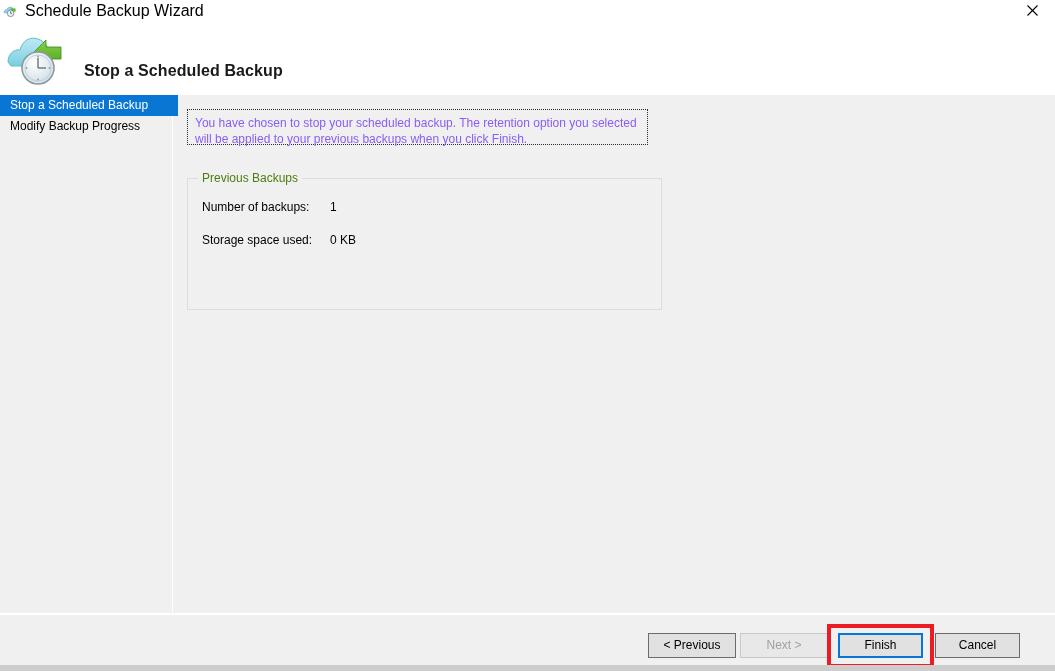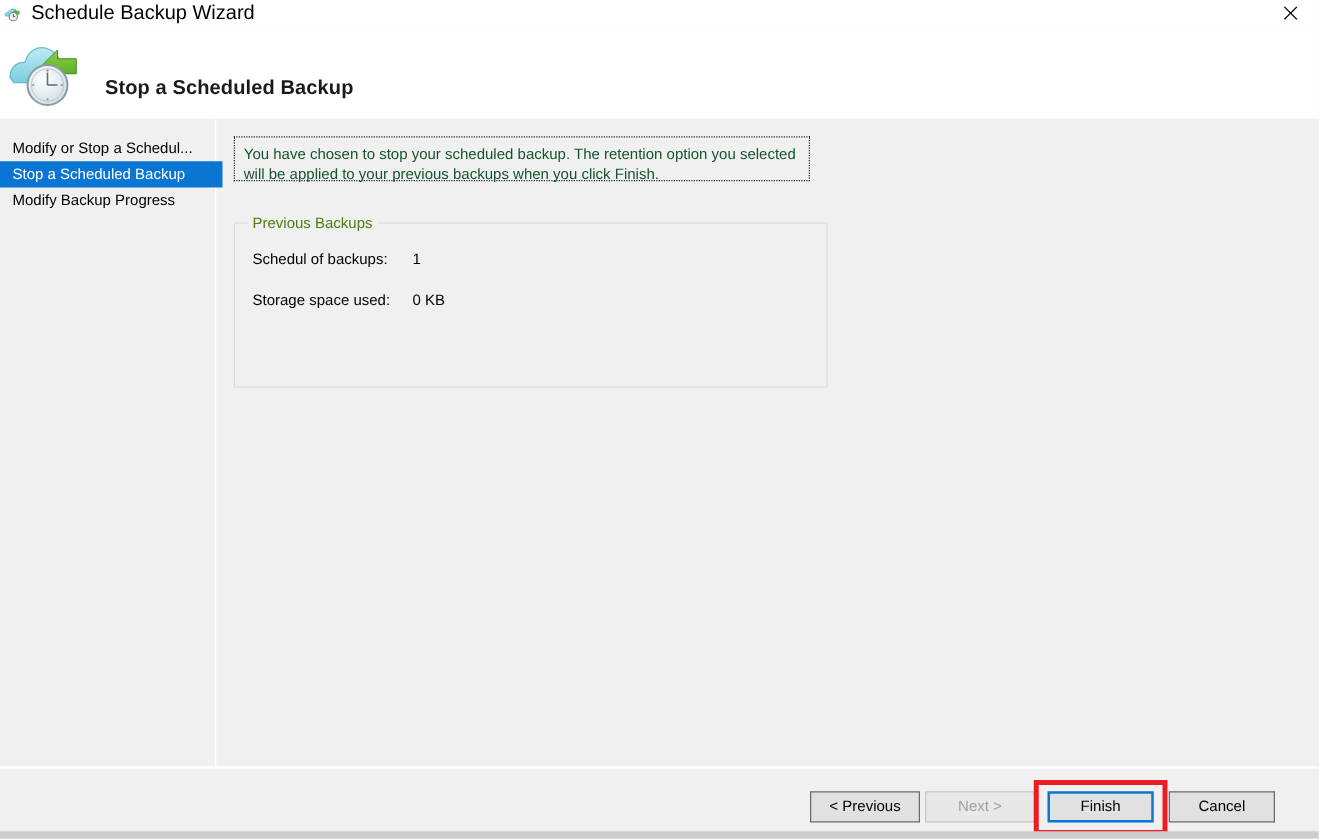"Modify or Stop a Schedul..." div.side-item { html: <div>Modify or Stop a Schedul...</div> -> none }
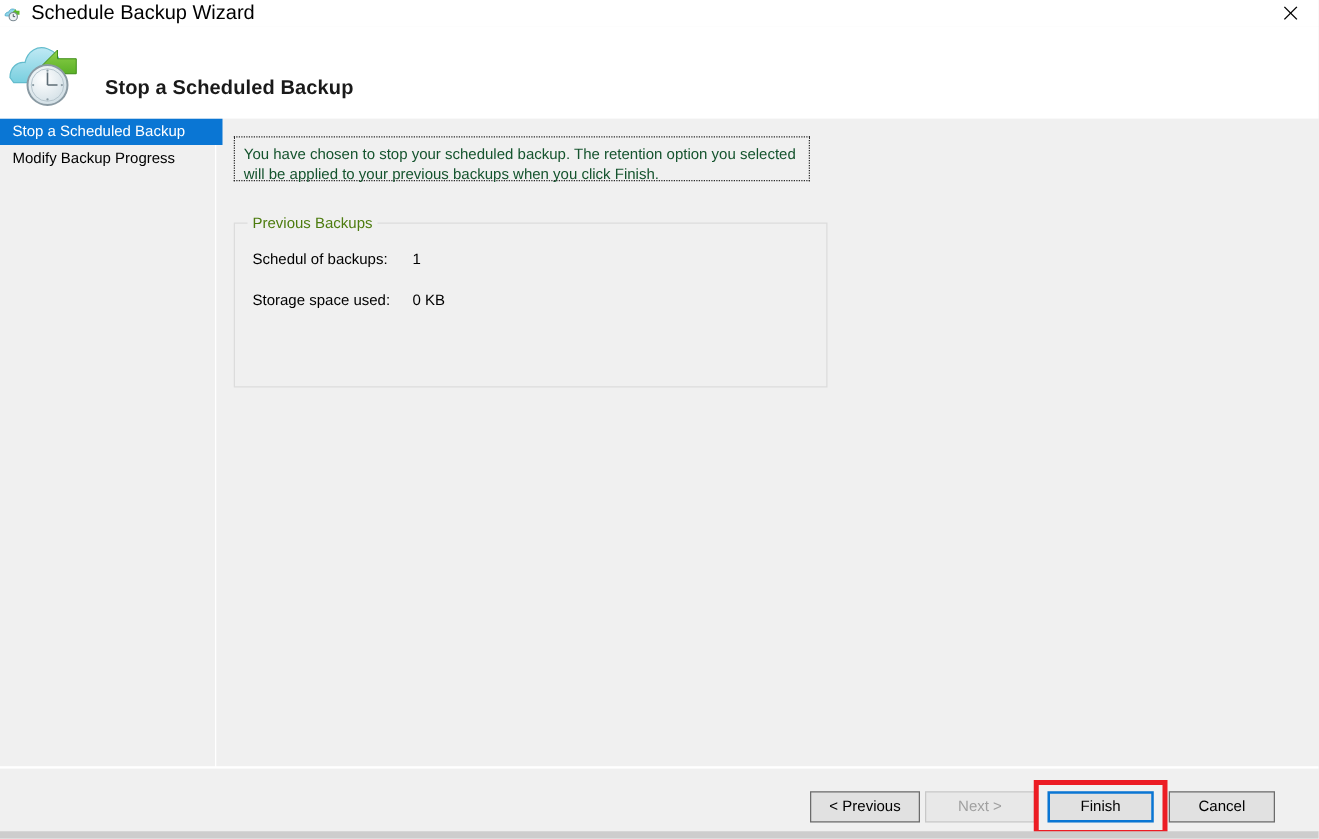"You have chosen to stop" .infobox { color: #14532d -> #8b5cf6 }
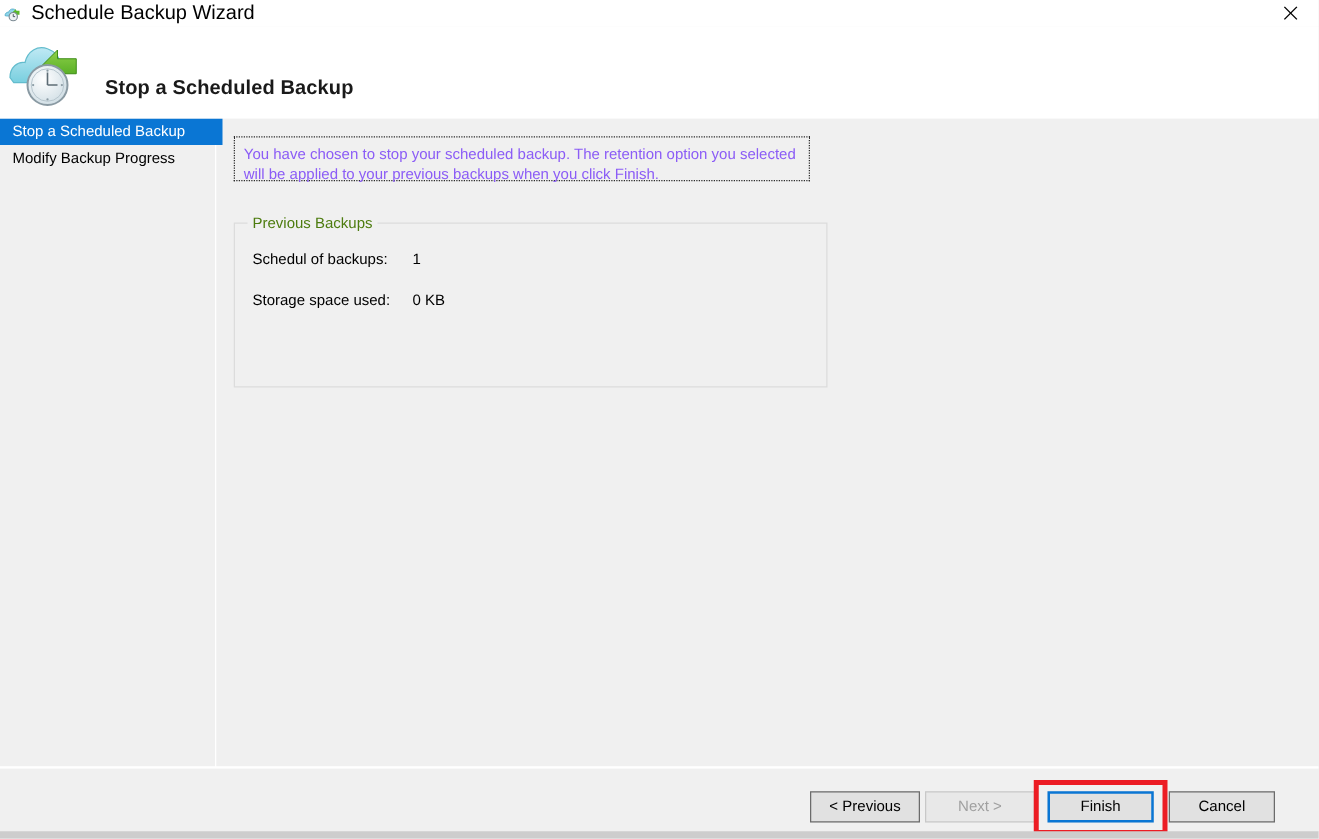"Schedul of backups:" span.lbl { text: Schedul -> Number }
